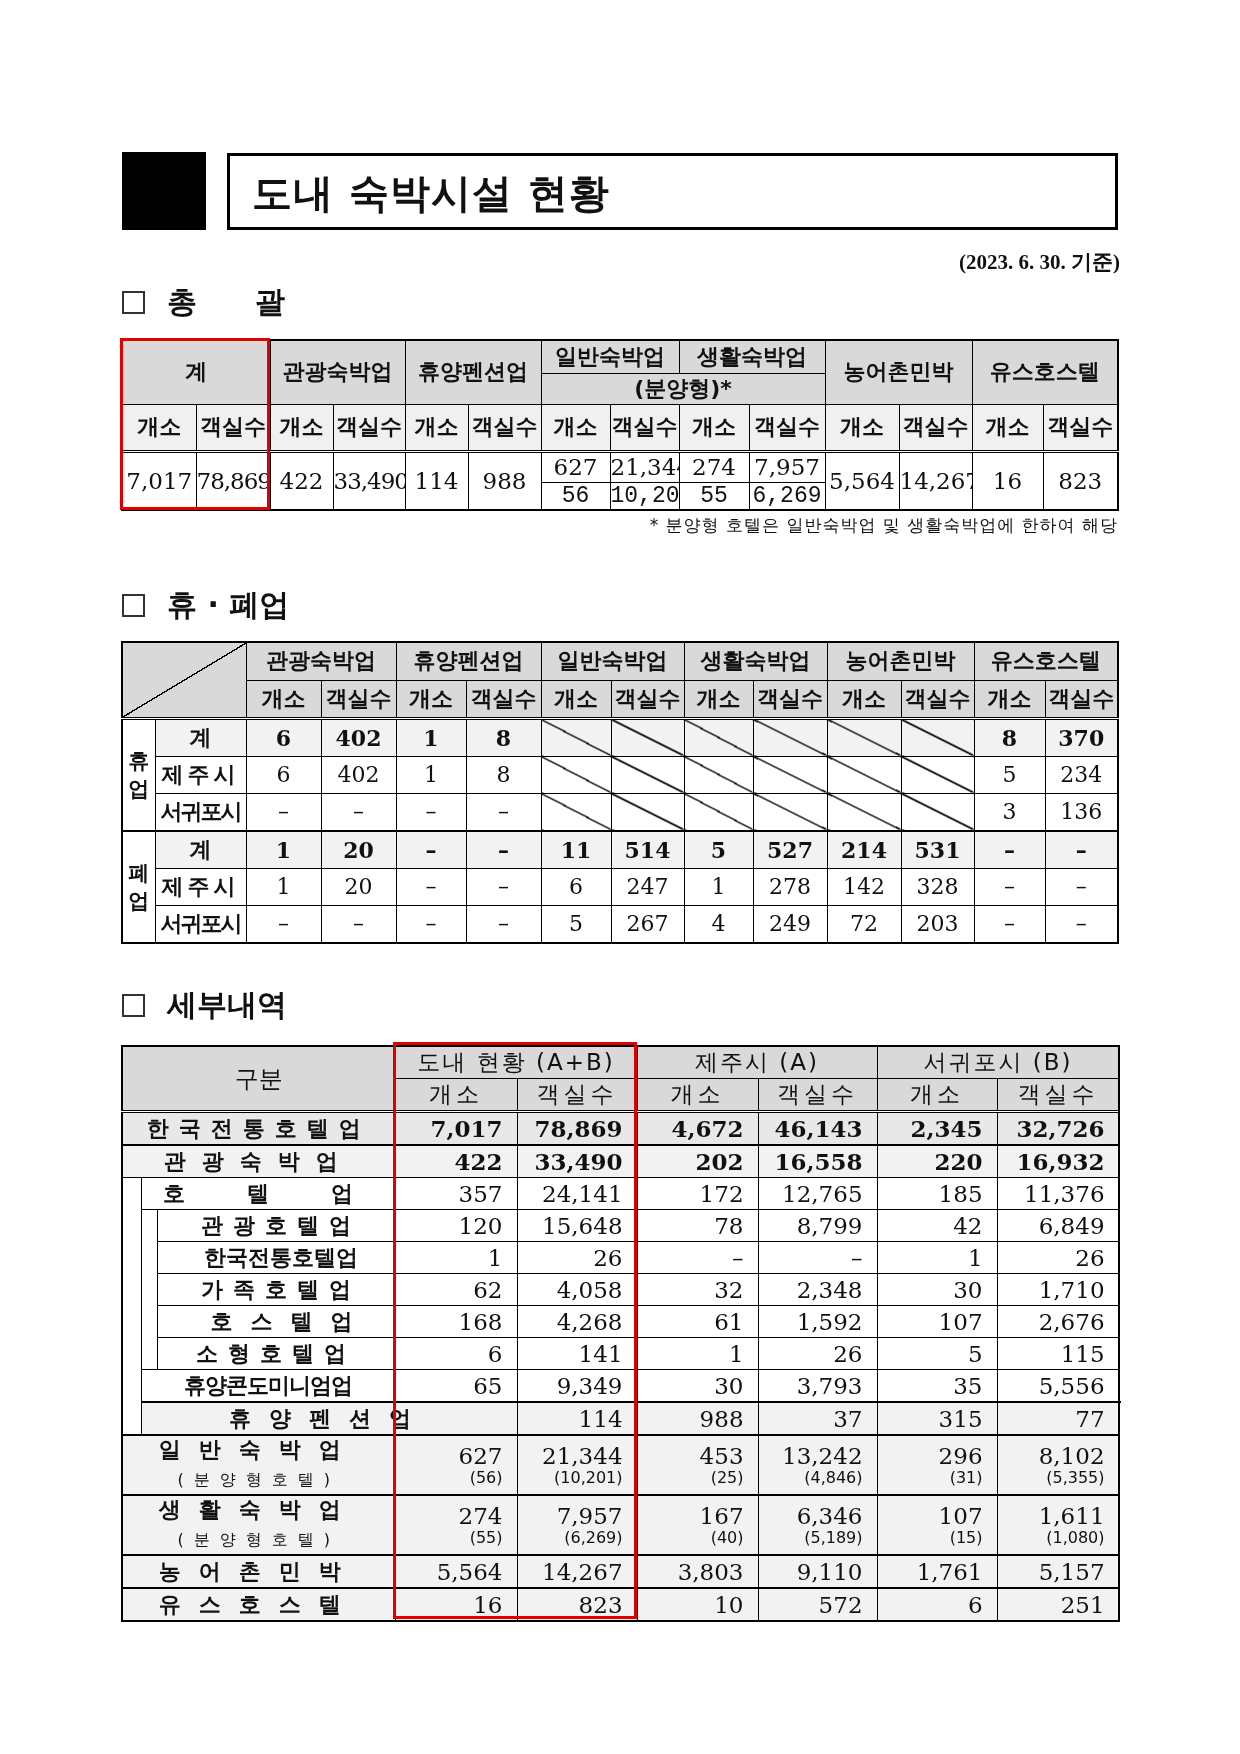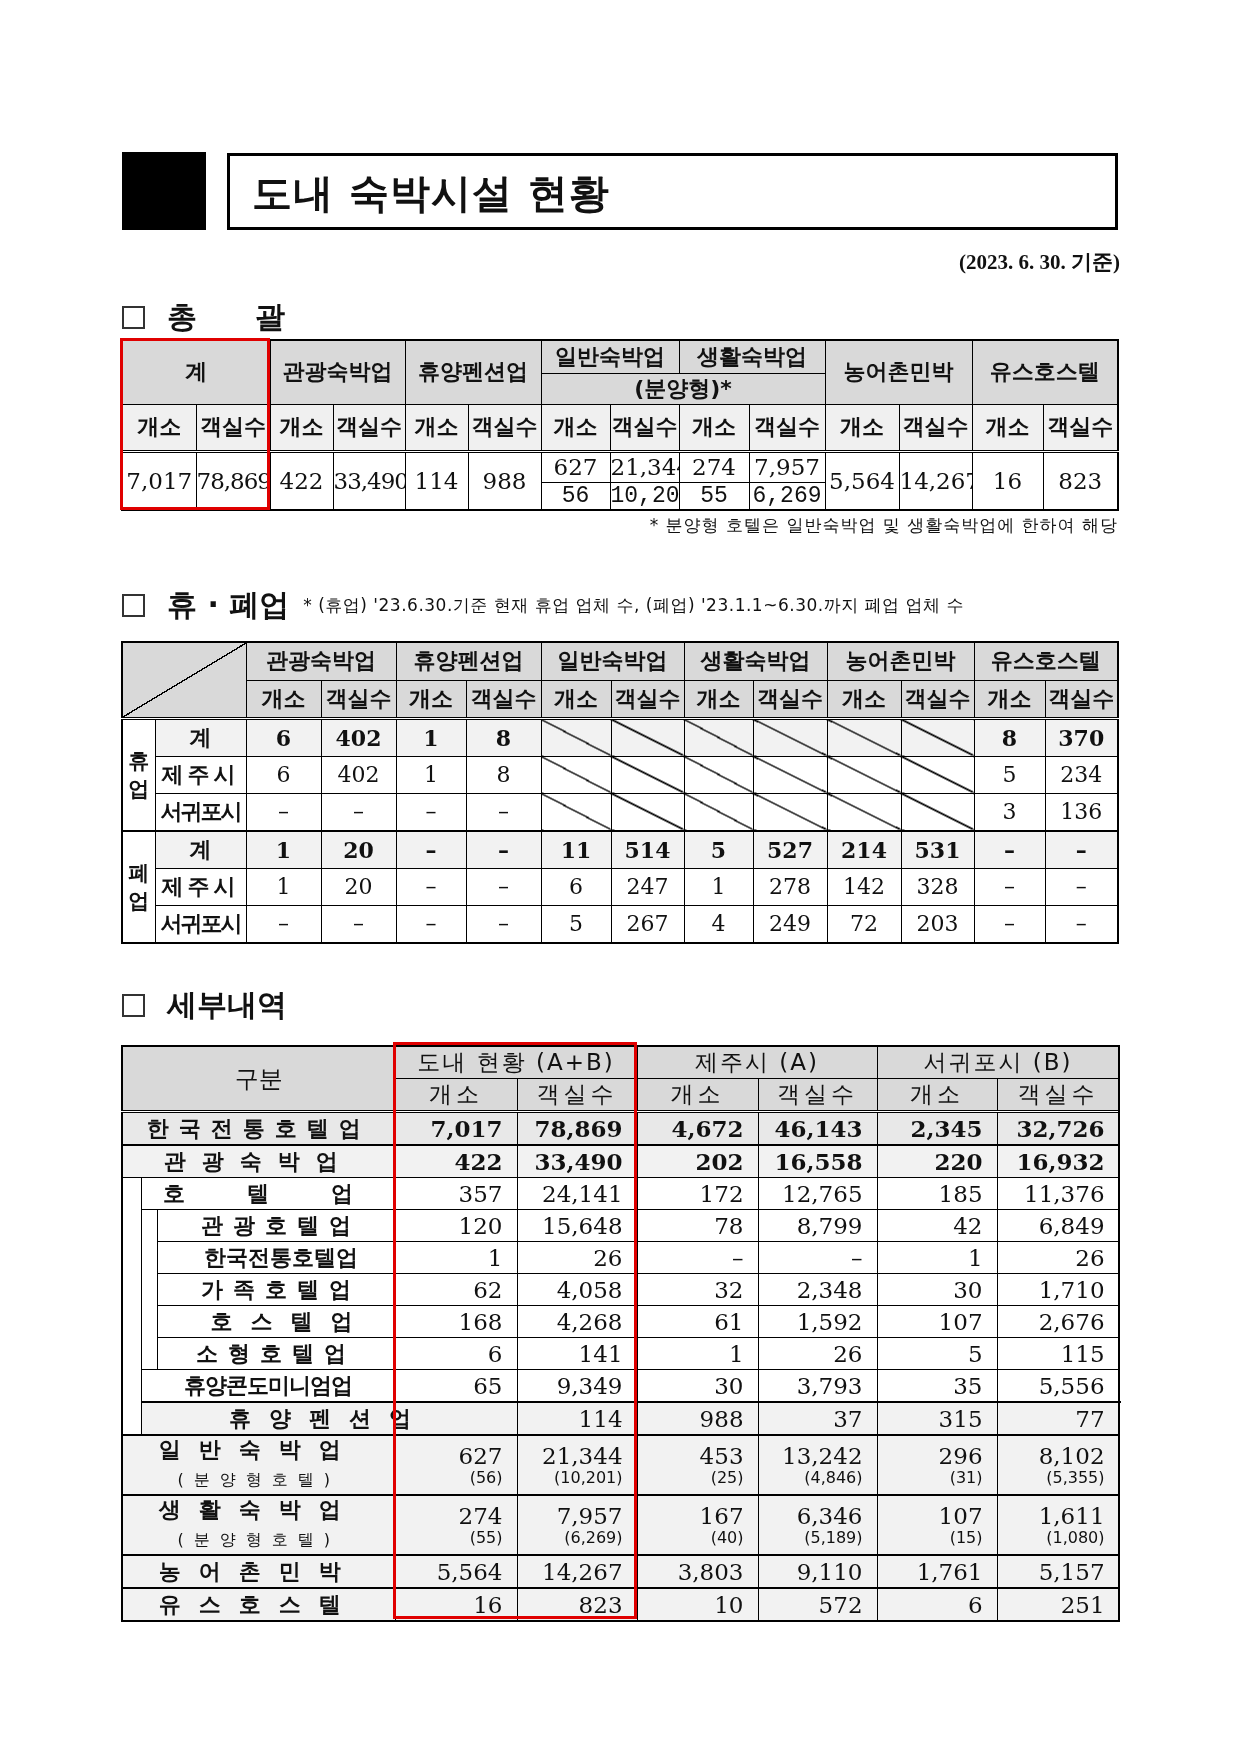"총 괄" div.abs { top: 297px -> 282px }
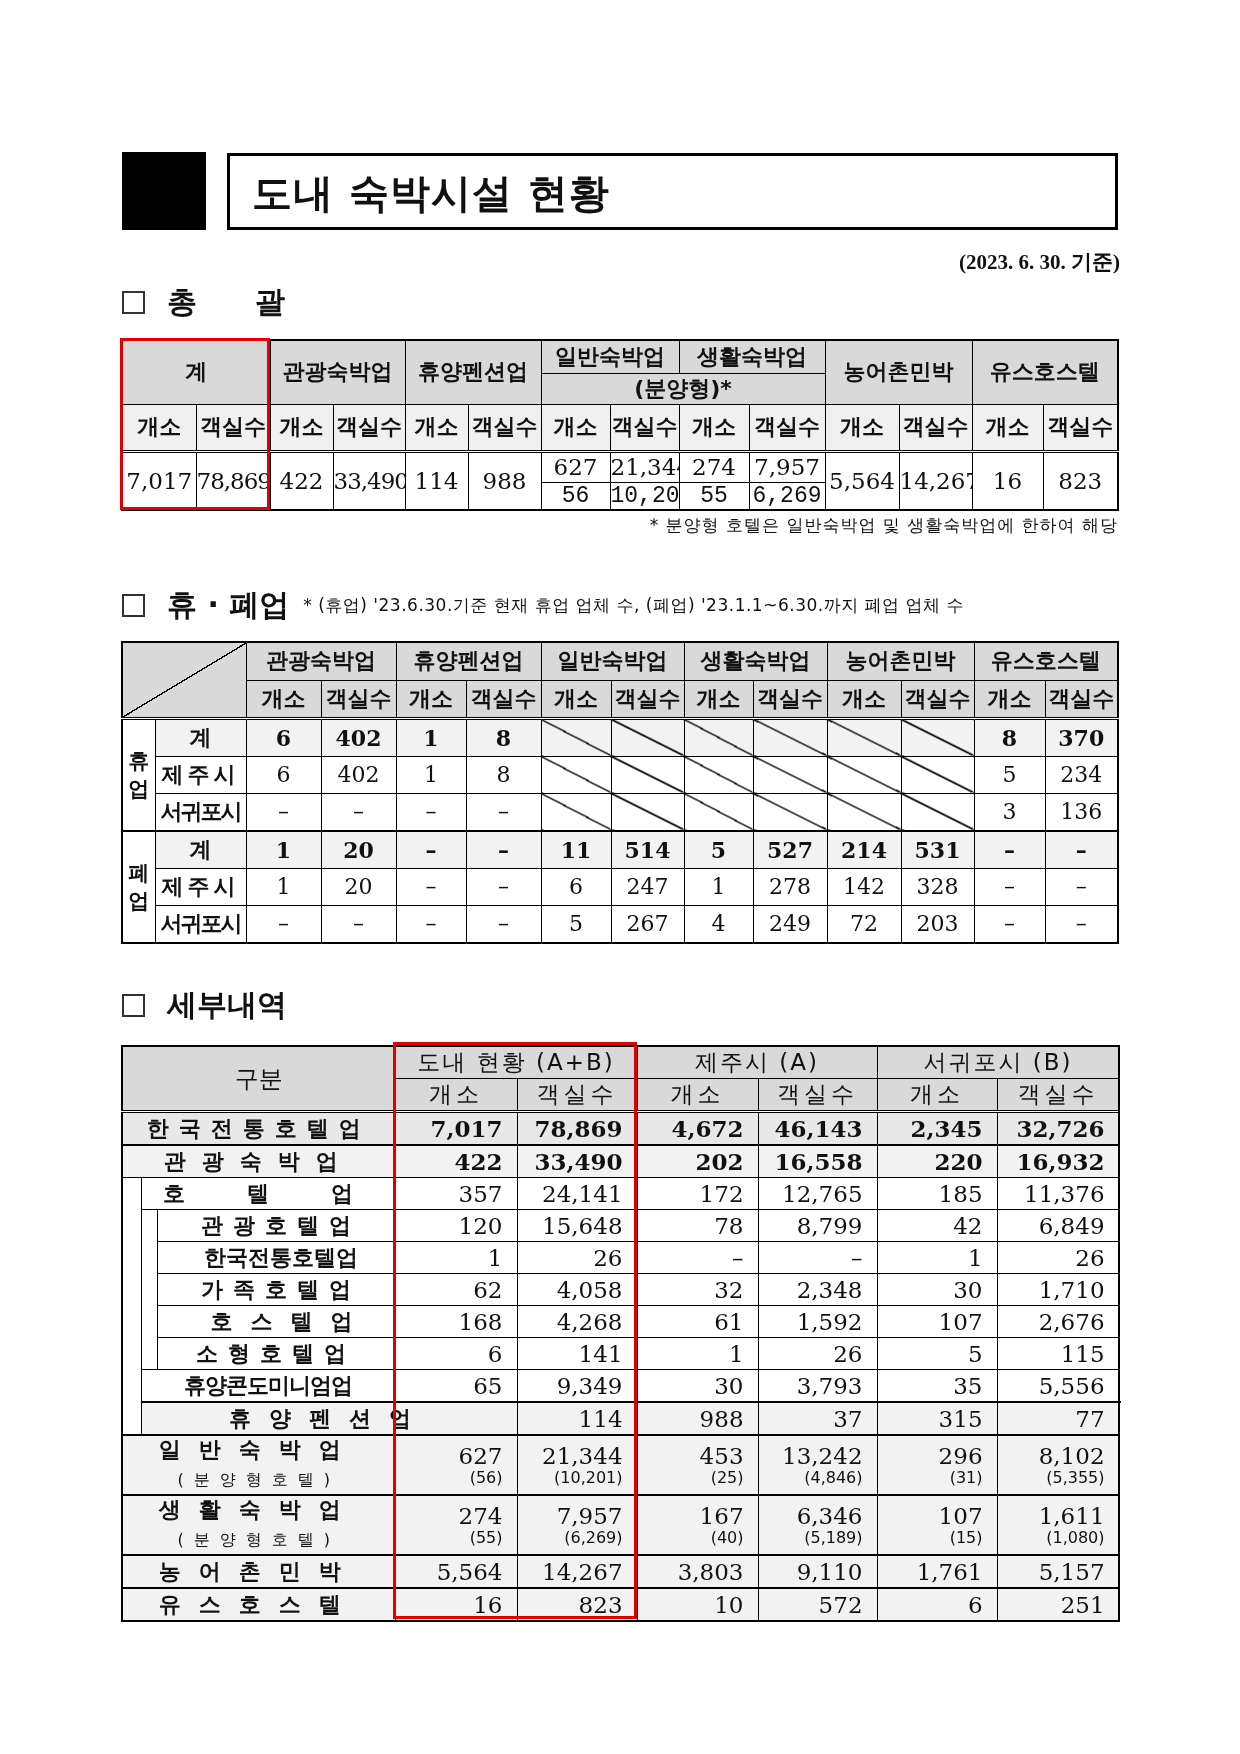"* (휴업) '23.6.30.기준 현재 휴업" span.note { html: <span>* (휴업) '23.6.30.기준 현재 휴업 업체 수, (폐업) '23.1.1~6.30.까지 폐업 업체 수</span> -> none }
